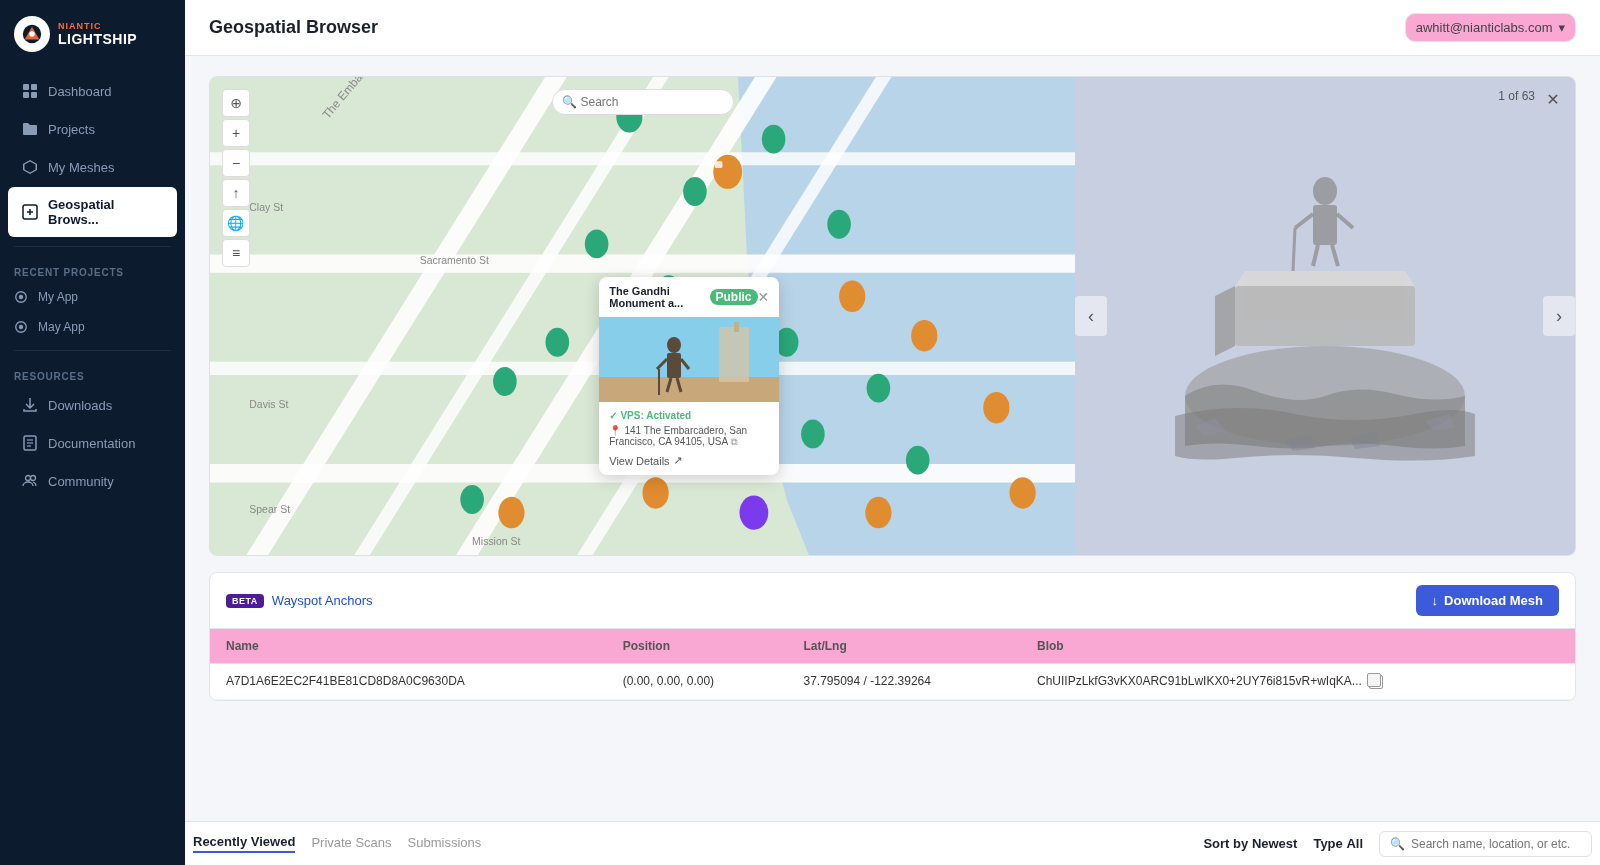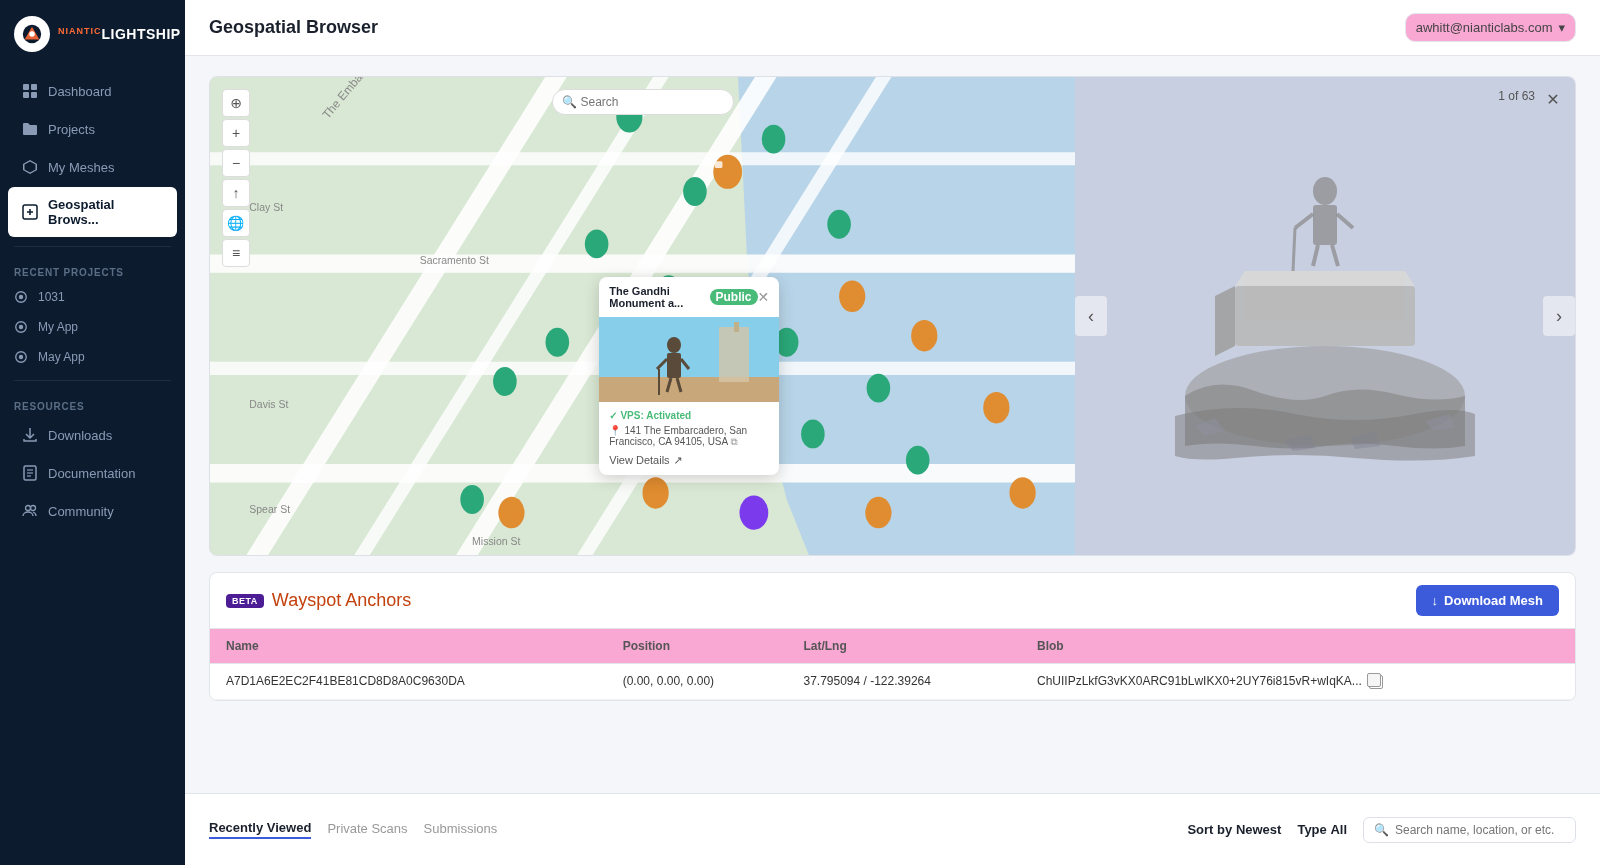"NIANTIC" .logo-text { flex-direction: row -> column }
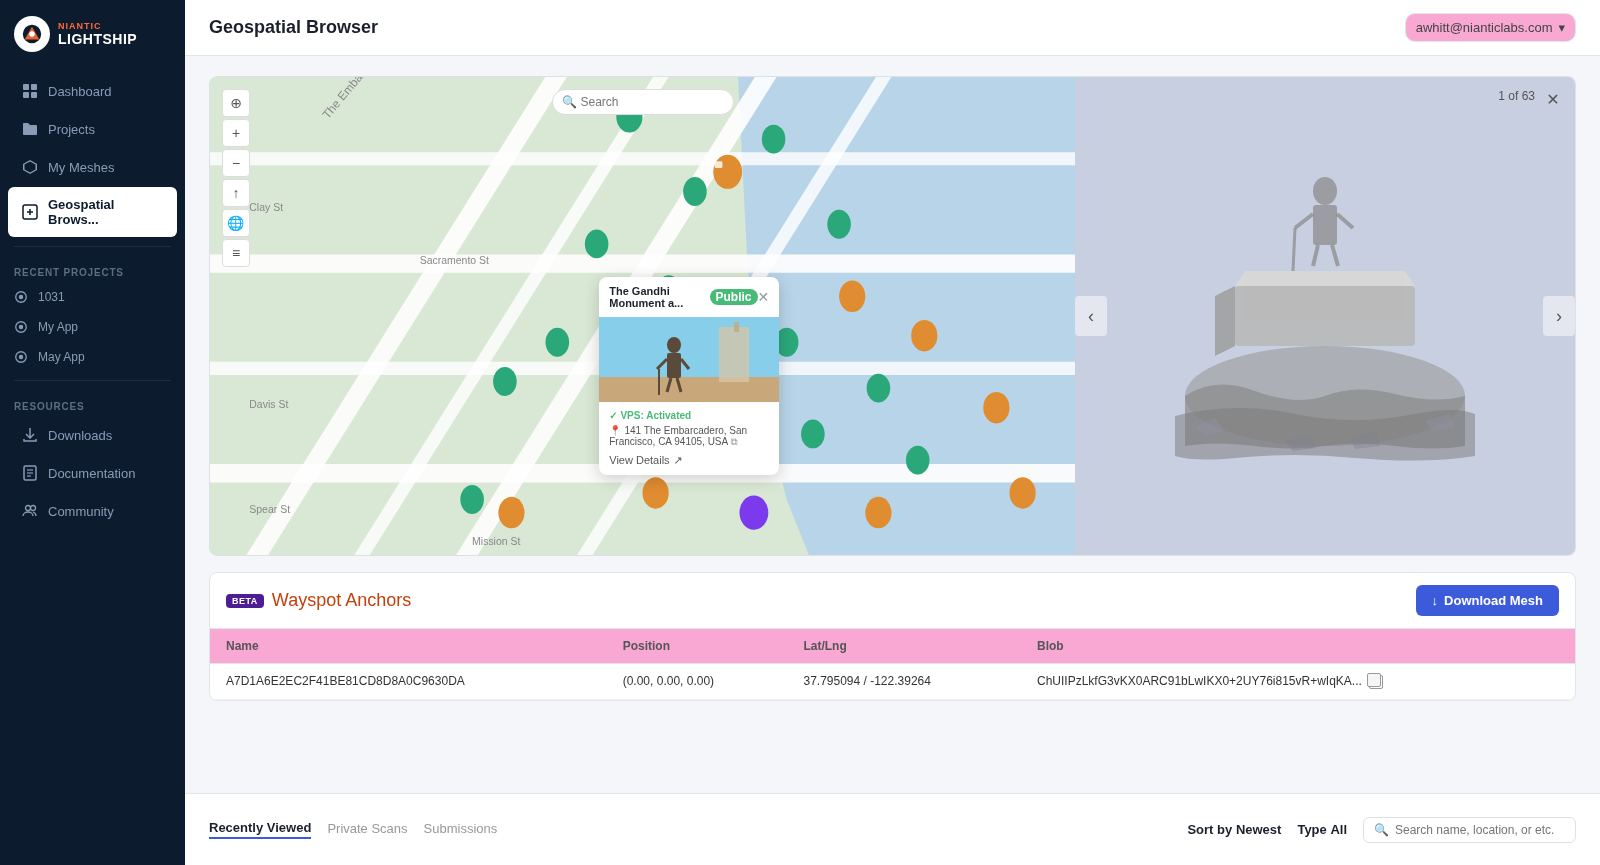"1031" div.recent-project { html: <div> <svg> <circle></circle> <circle></circle> </svg> <span>1031</span> </div> -> none }
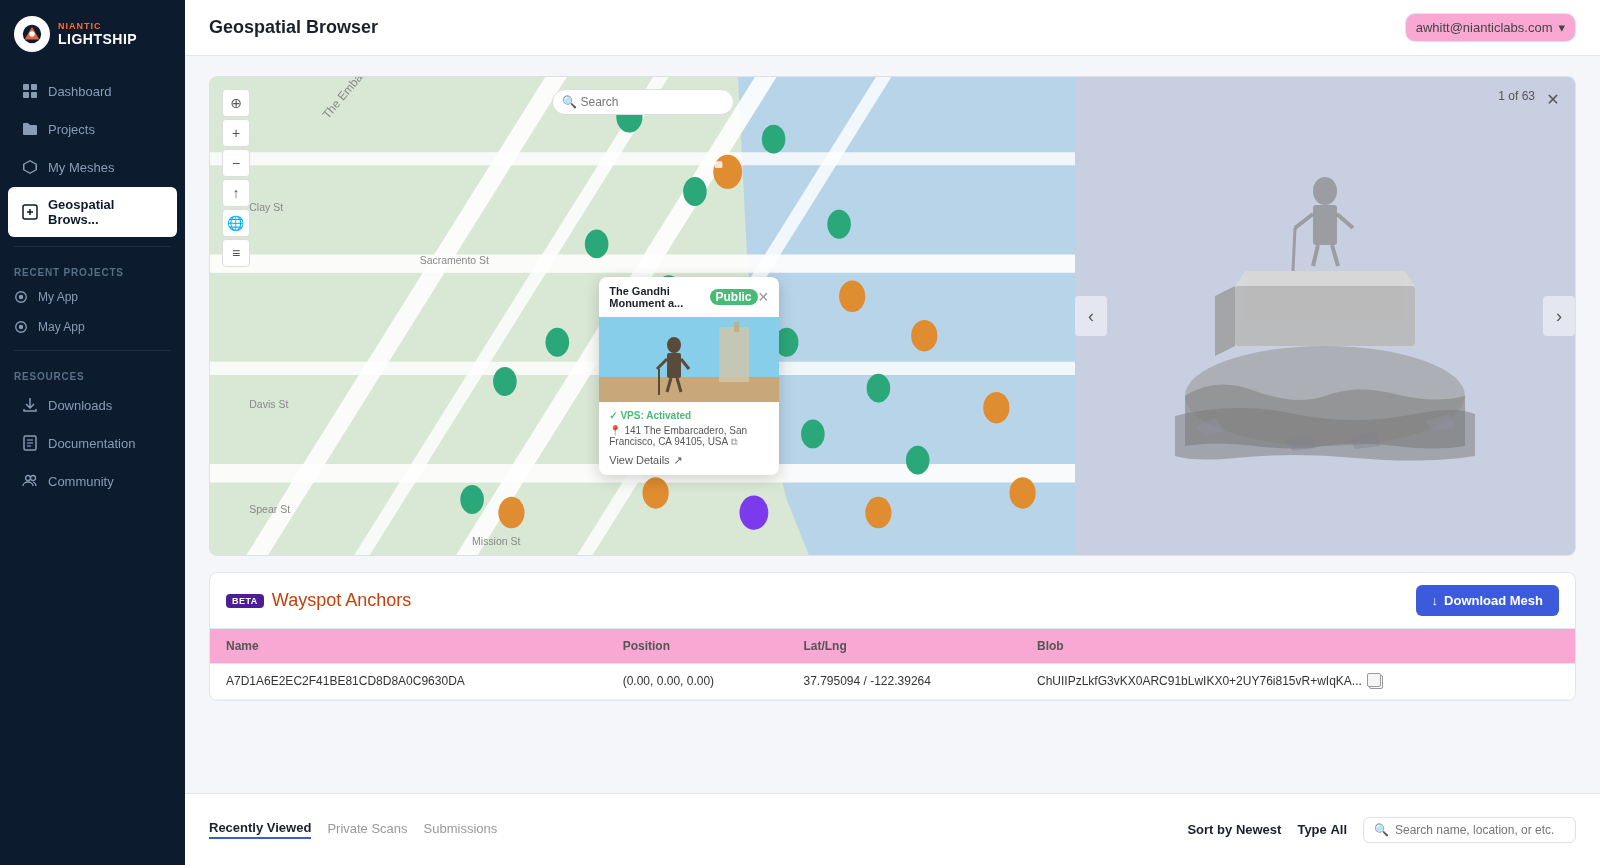"View Details" .popup-link { align-items: flex-start -> center }
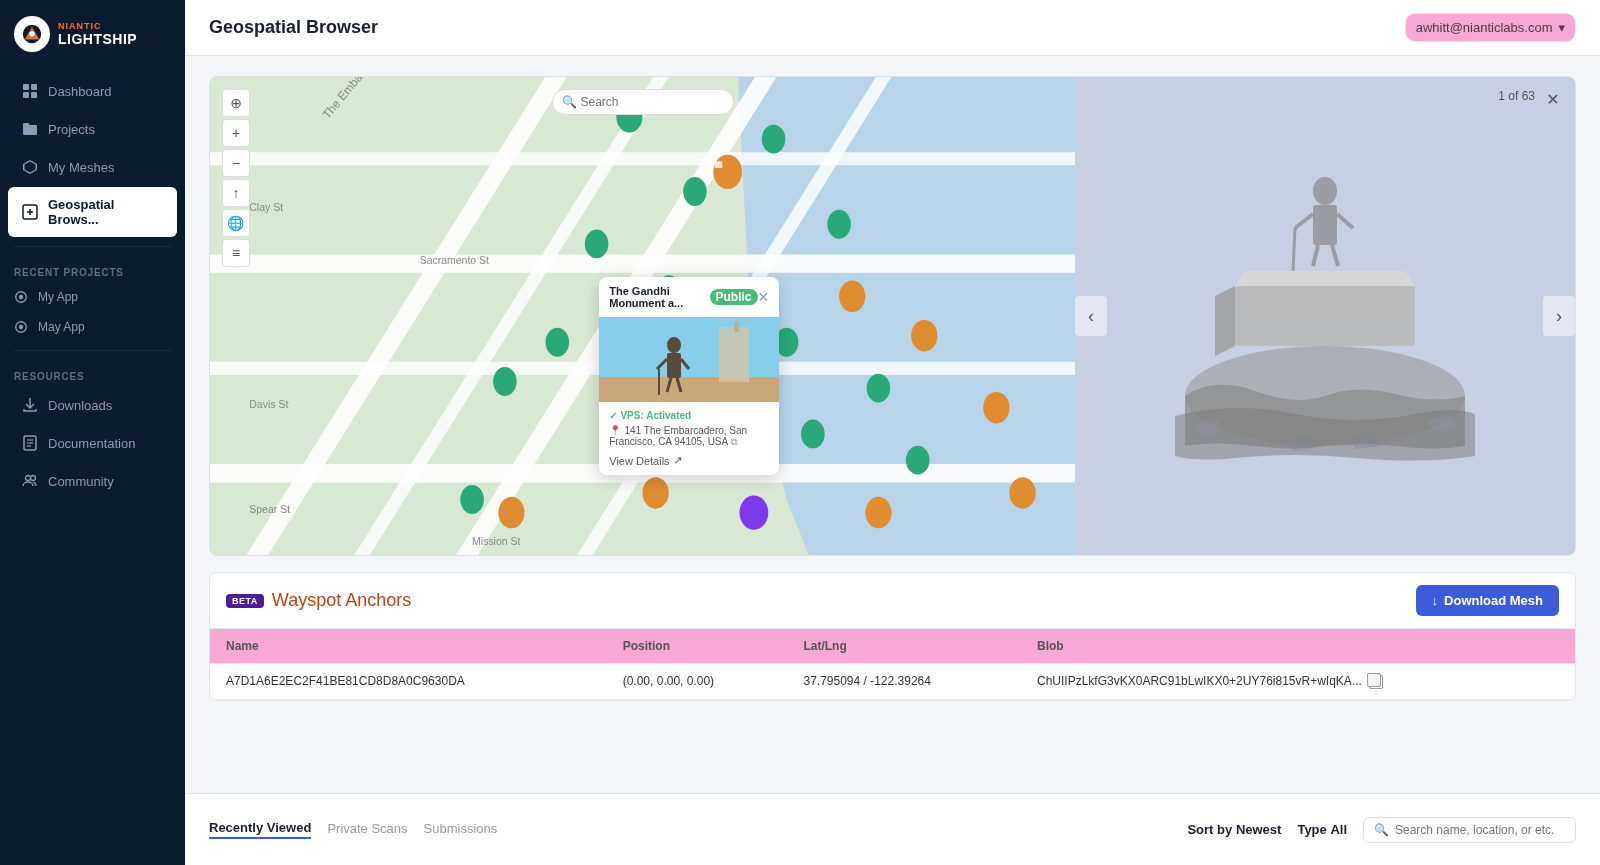"Wayspot Anchors" .wayspot-label { color: #c2410c -> #1d4ed8; font-size: 18px -> 13px }
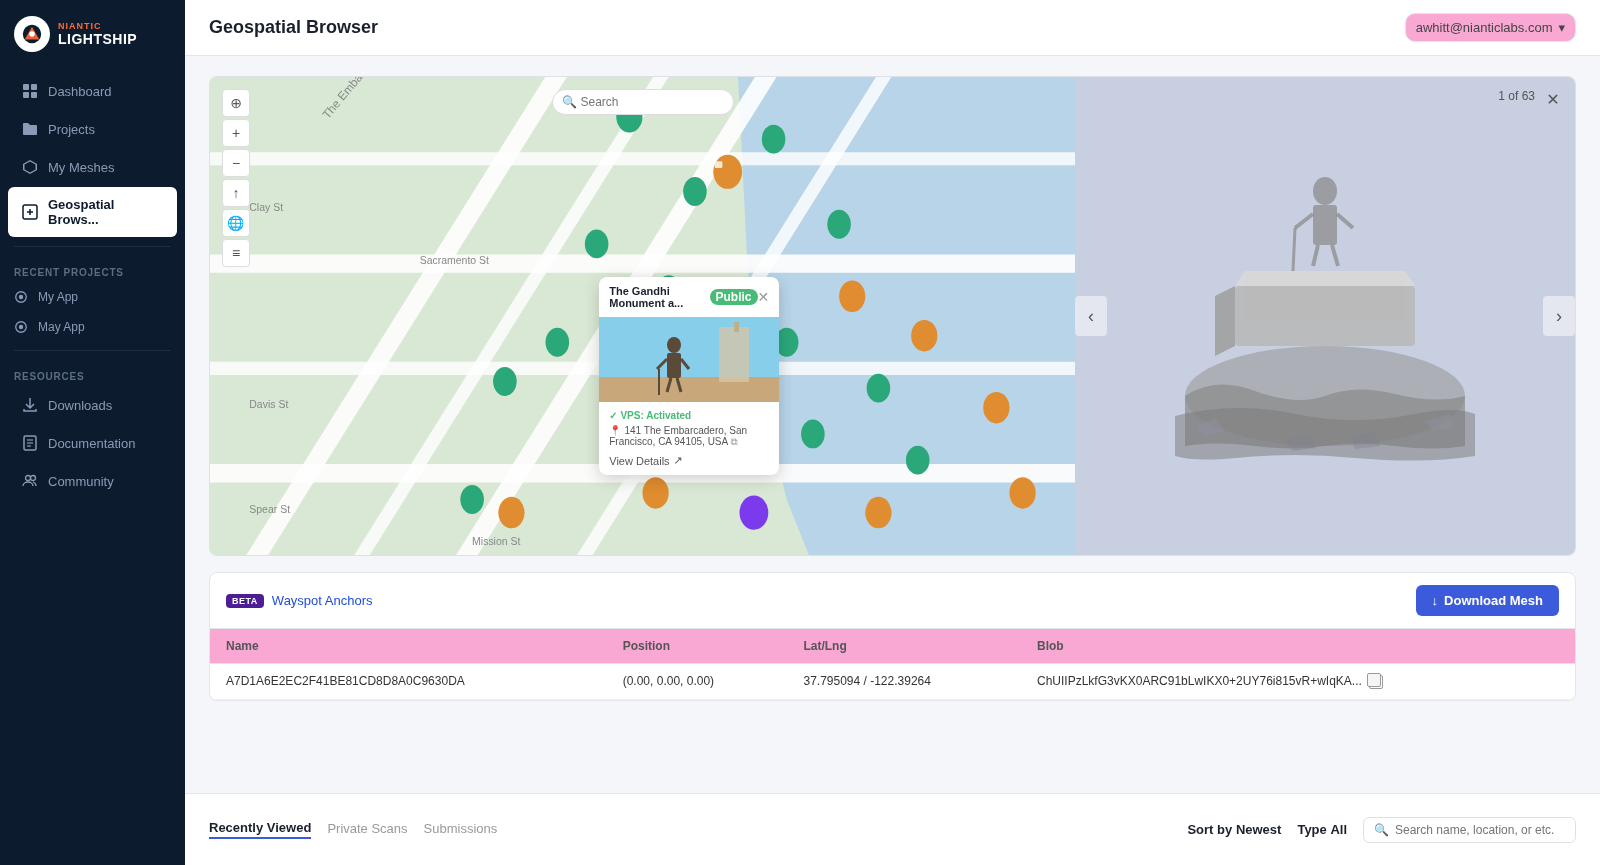"Recently Viewed" .bottom-bar { height: 72px -> 44px; padding: 0 24px -> 0 8px }
